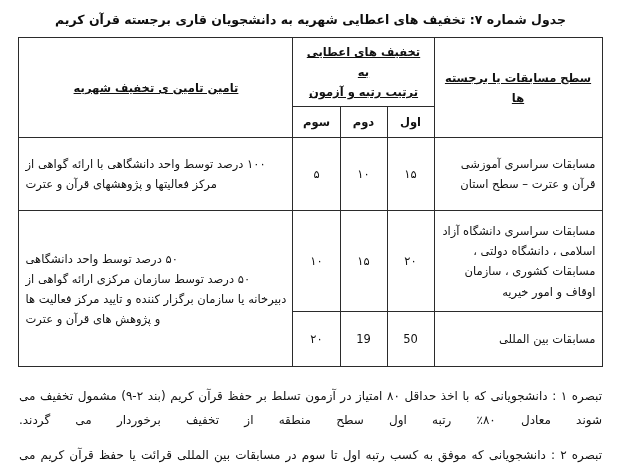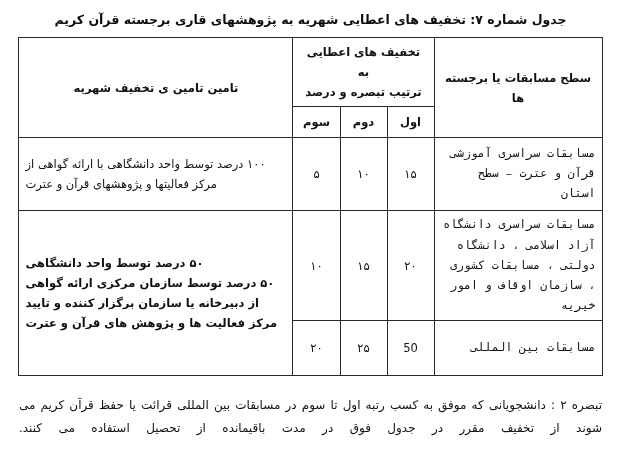"جدول شماره ۷: تخفیف های" div.doc-title { text: پژوهشهای -> دانشجویان }
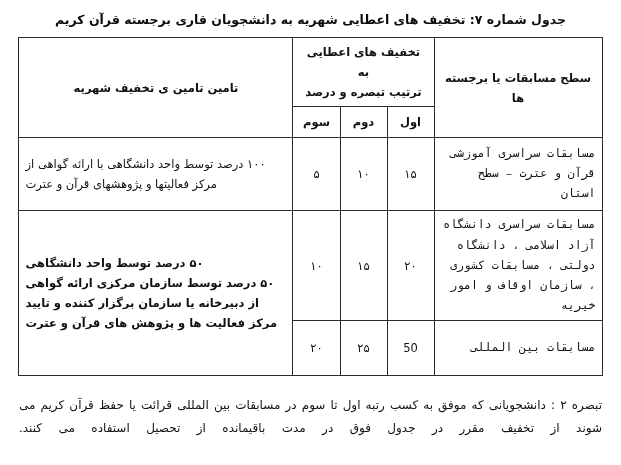"تخفیف های اعطایی به" .th-group-top { text-decoration: none -> underline }
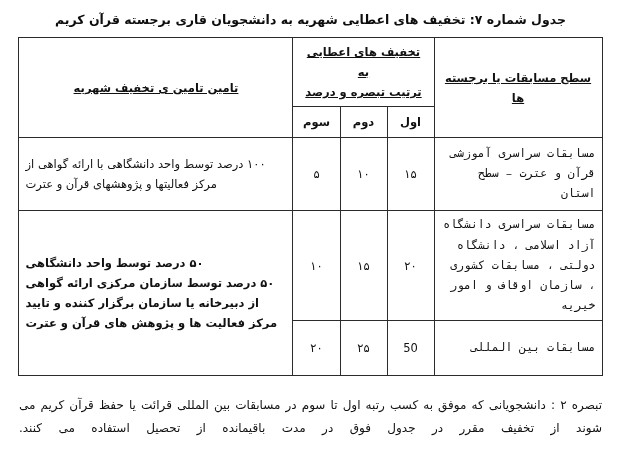"ترتیب تبصره و درصد" div { text: تبصره و درصد -> رتبه و آزمون }
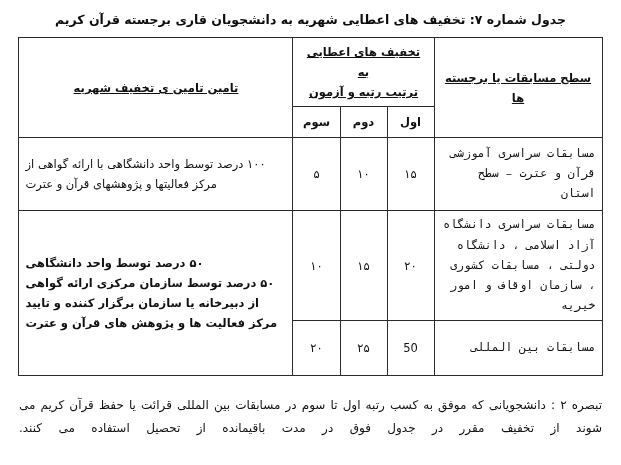"مسابقات سراسری آموزشی قرآن و" td.levels { font-family: Liberation Mono, monospace -> none }
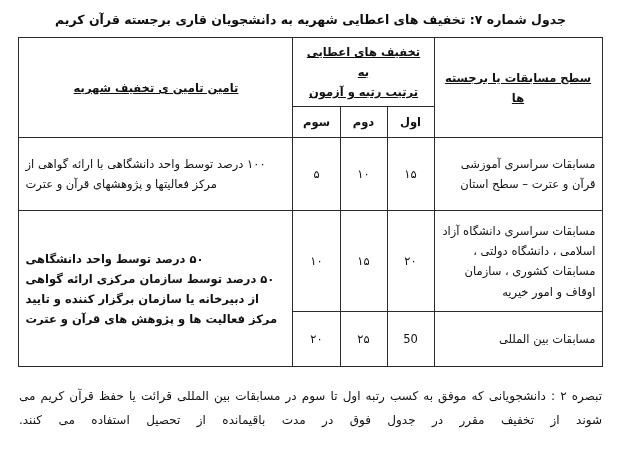"۵۰ درصد توسط واحد دانشگاهی" td.provider { font-weight: bold -> none }
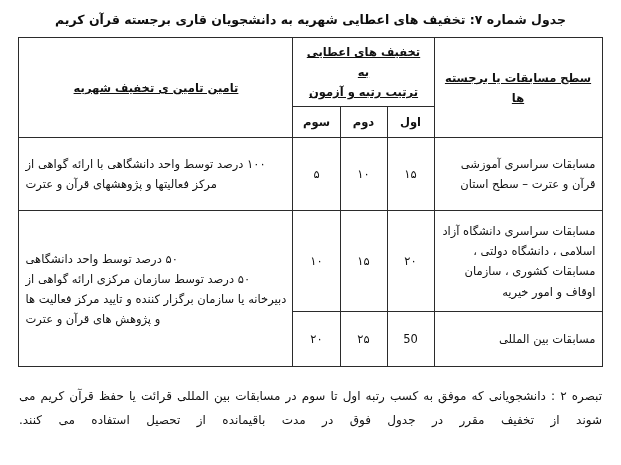"۲۵" td.rank { text: ۲۵ -> 19 }
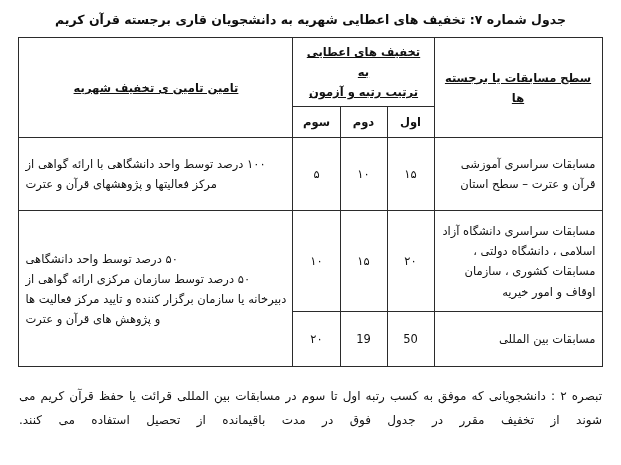"تبصره ۱ : دانشجویانی که" div.note { html: none -> <div>تبصره ۱ : دانشجویانی که با اخذ حداقل ۸۰ امتیاز در آزمون تسلط بر حفظ قرآن کریم (بند ۲-۹) مشمول تخفیف می شوند معادل ۸۰٪ رتبه اول سطح منطقه از تخفیف برخوردار می گردند.</div> }
